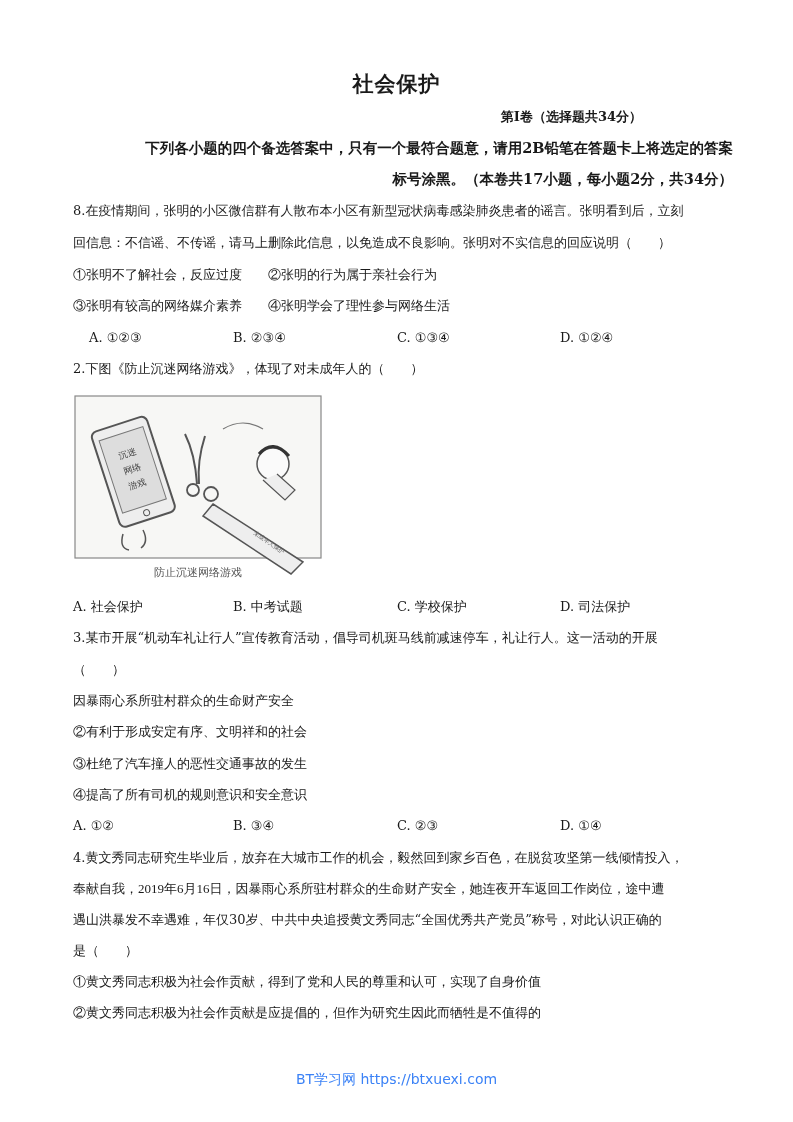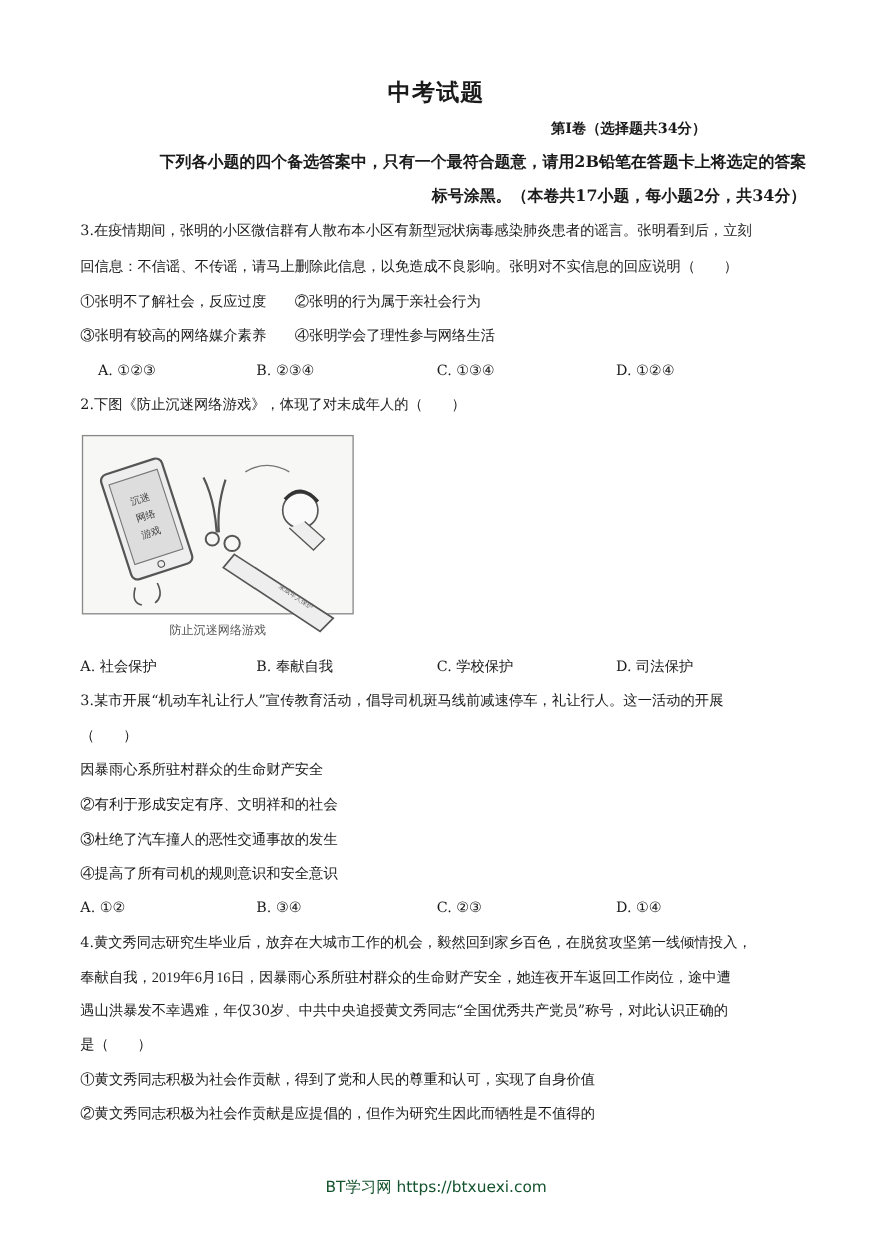"中考试题" div.title { text: 中考试题 -> 社会保护 }
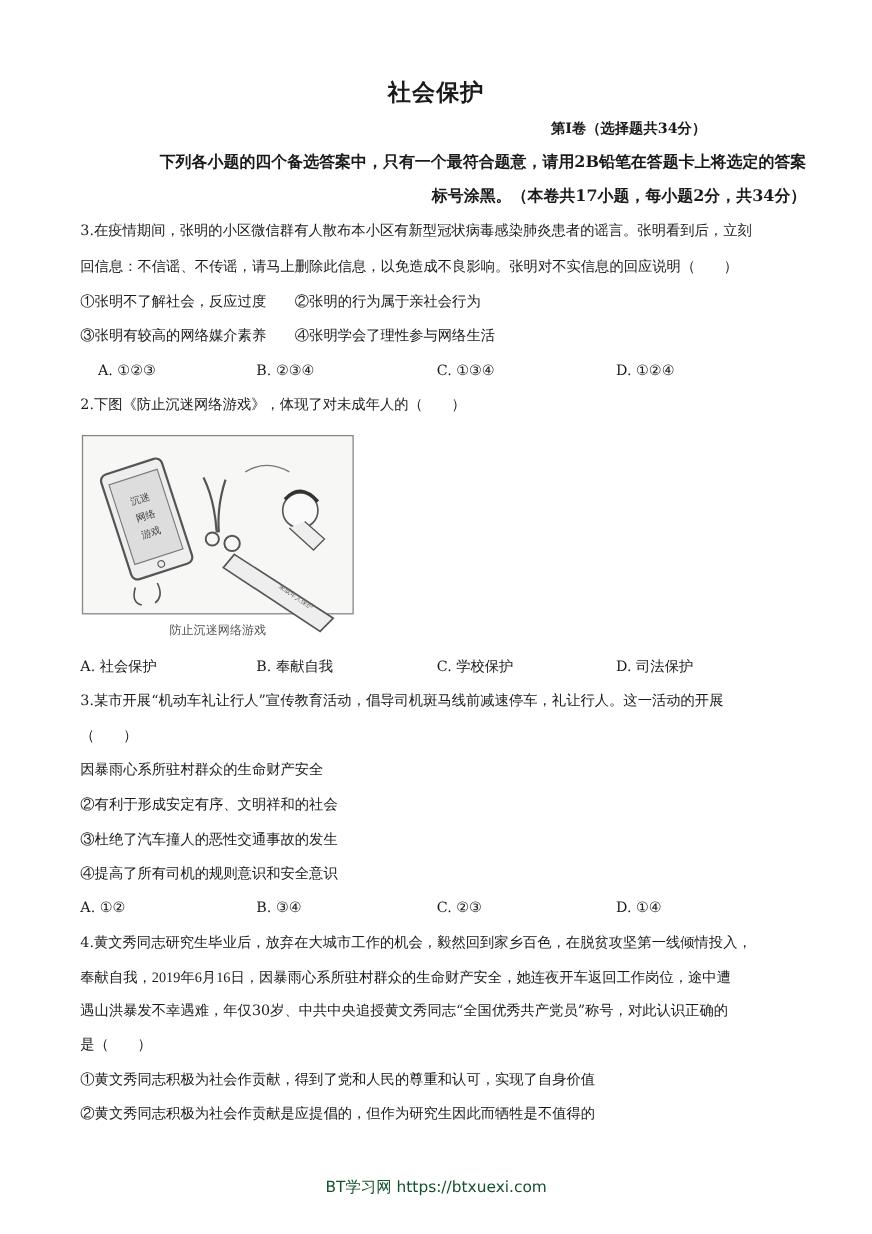"3.在疫情期间，张明的小区微信群有人散布本小区有新型冠状病毒感染肺炎患者的谣言。" div.line { text: 3 -> 8 }
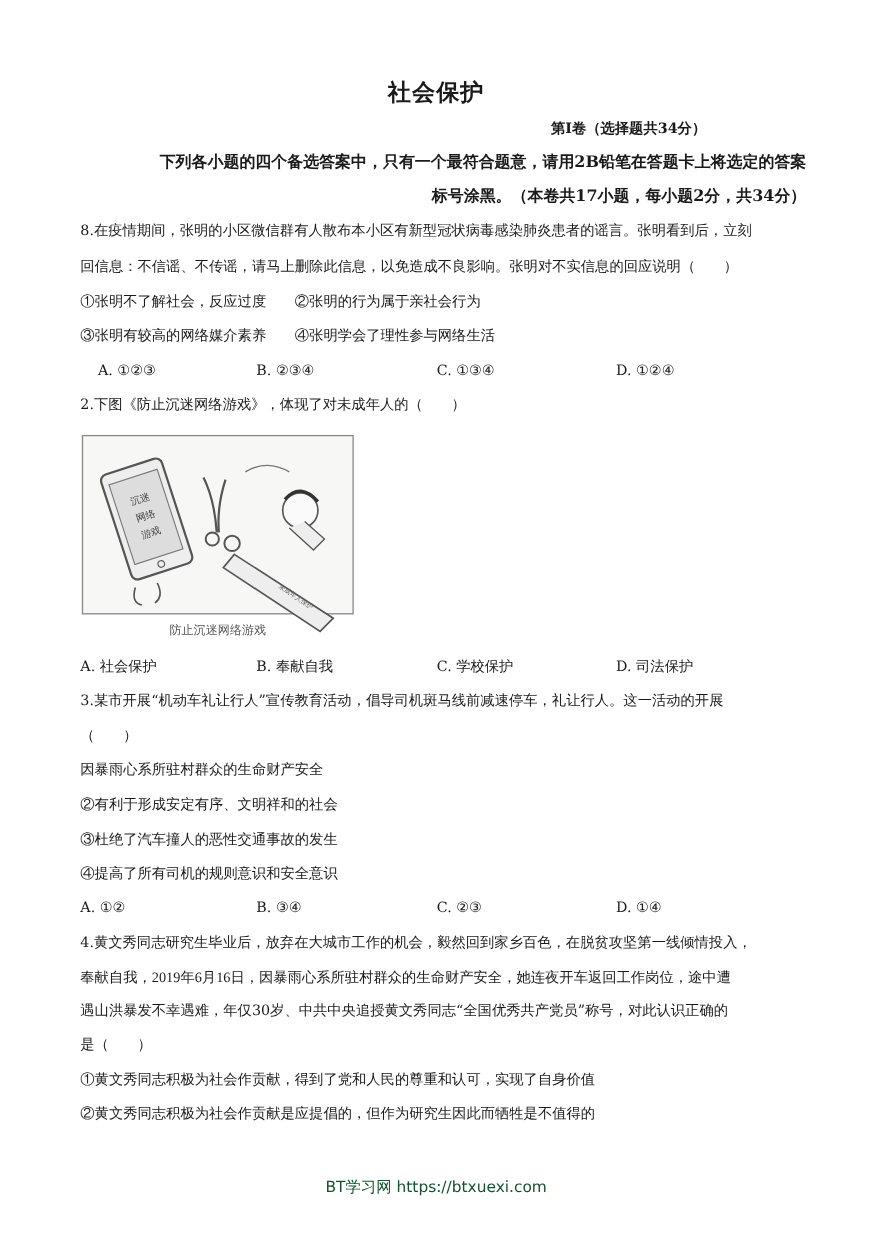"B. 奉献自我" div.opt { text: 奉献自我 -> 中考试题 }
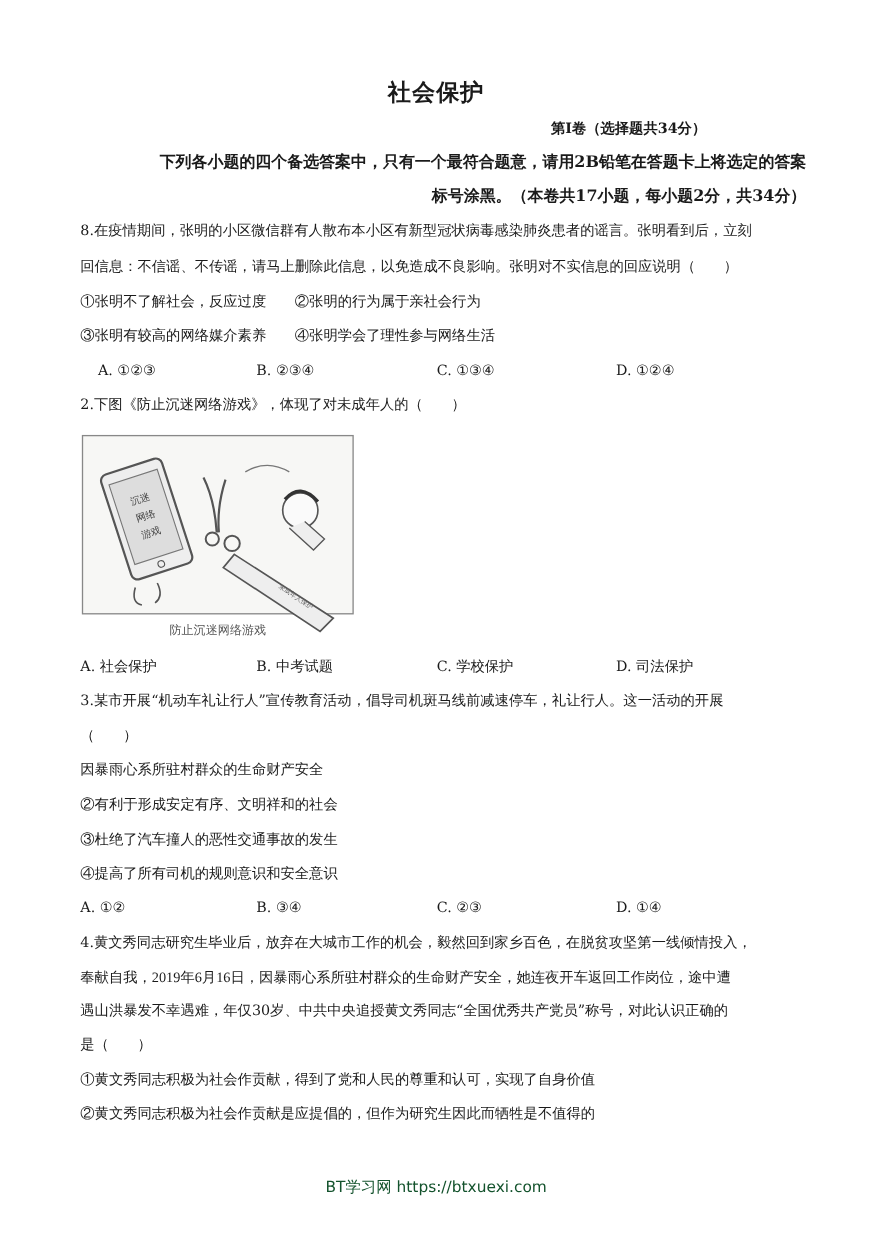"BT学习网 https://btxuexi.com" .footer { color: #14532d -> #3b82f6 }
